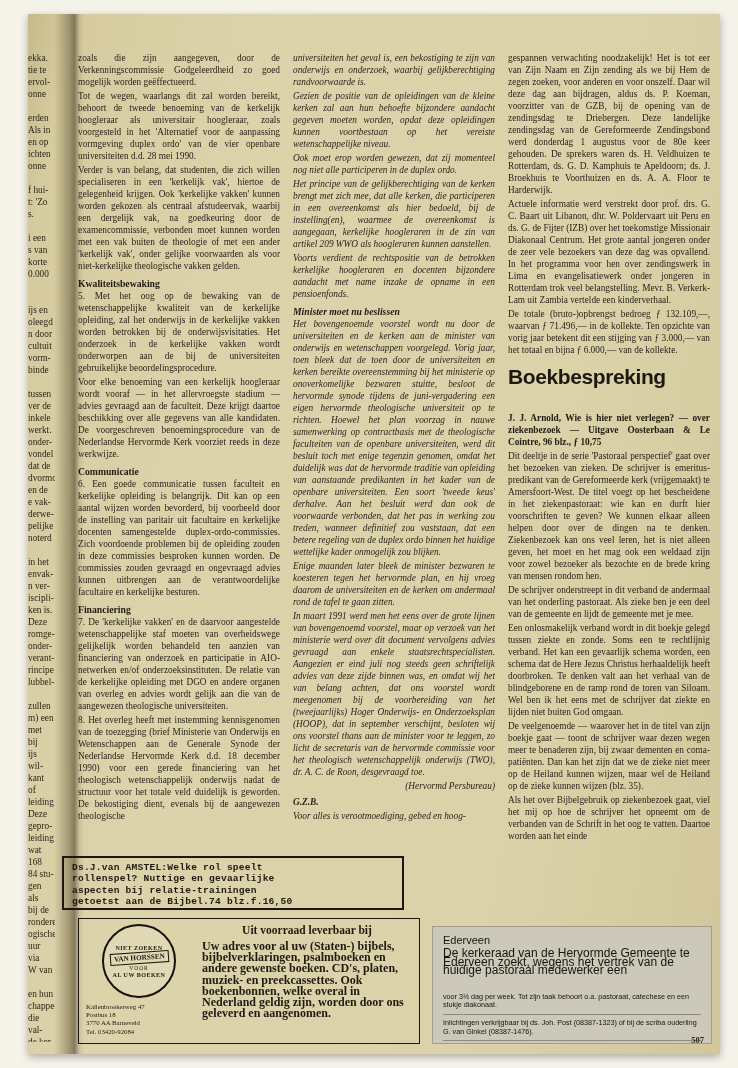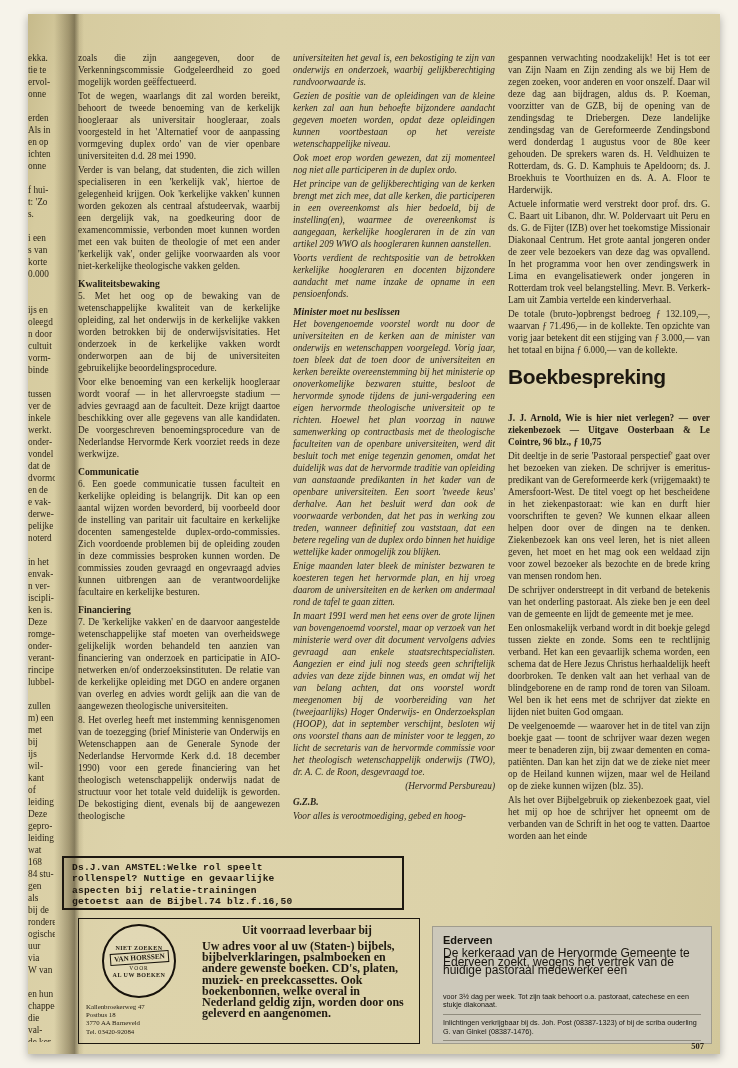"De schrijver onderstreept in dit" p.p { text: betekenis -> andermaal }
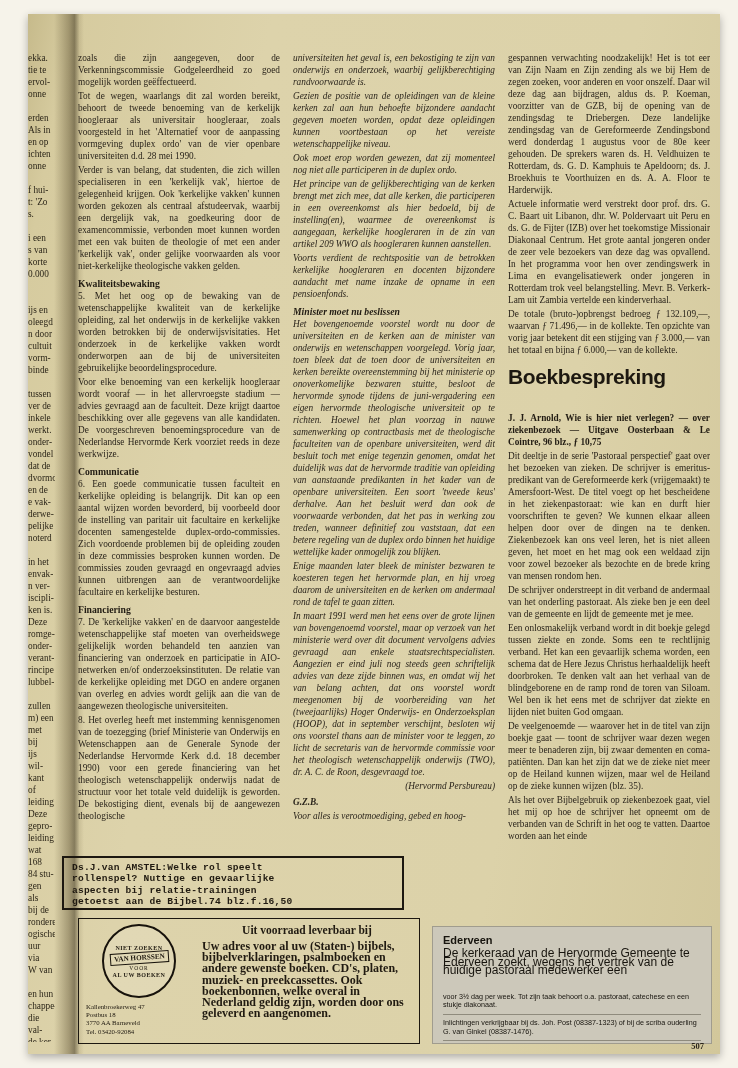"Ederveen" .ed-title { font-weight: bold -> normal }
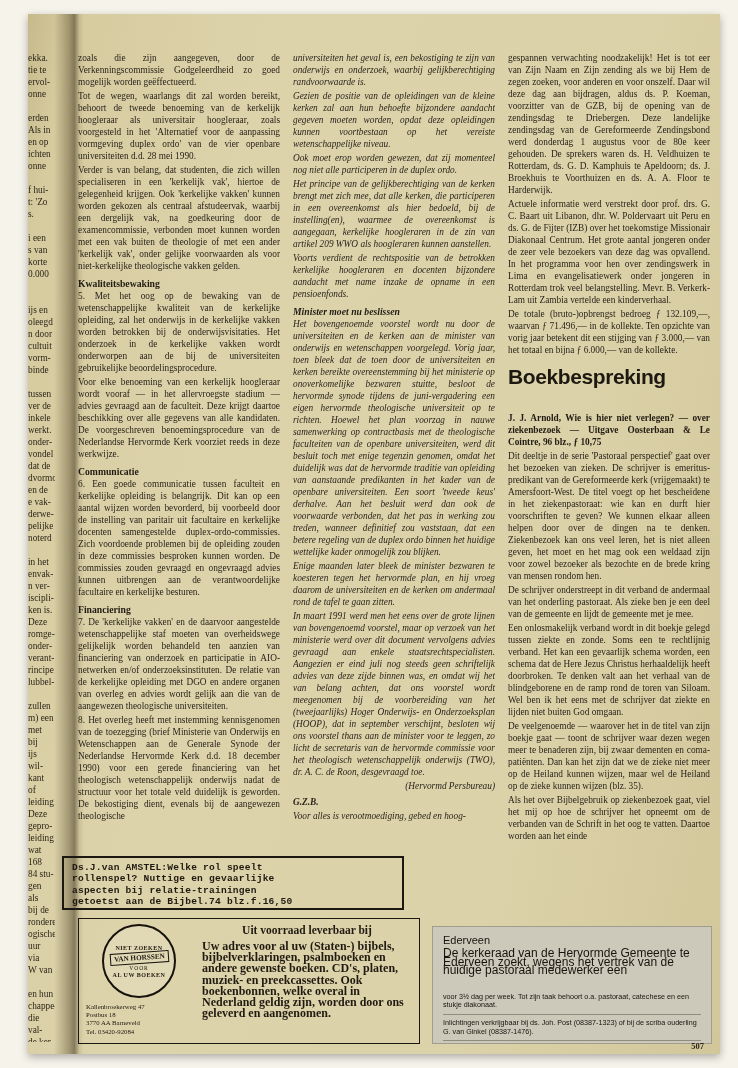"507" .page-number { bottom: 3px -> 9px }
